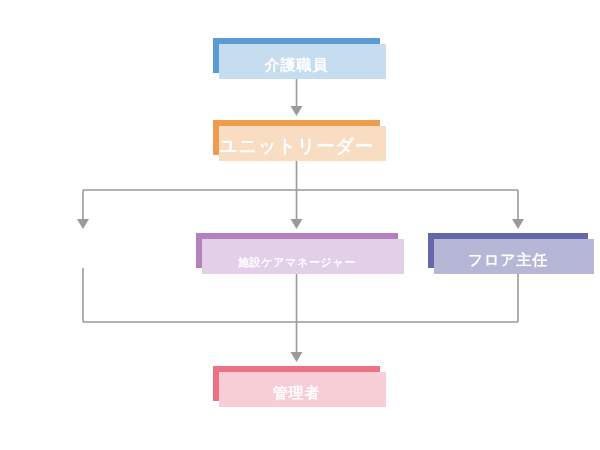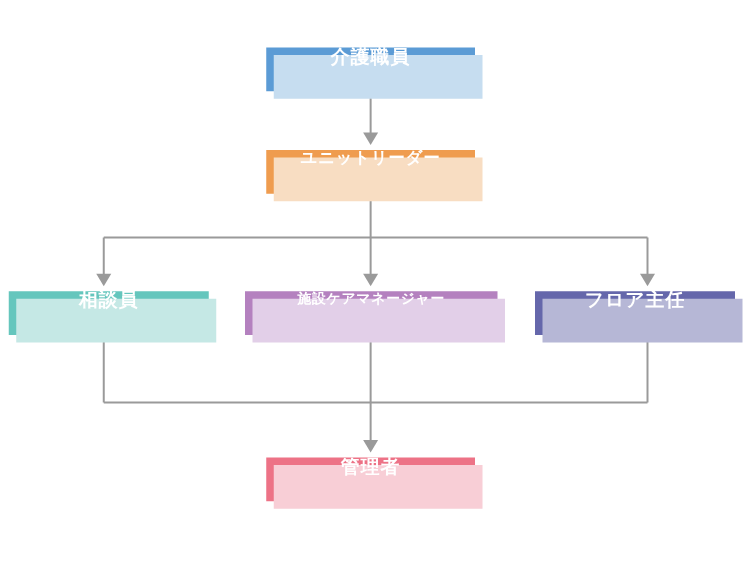"介護職員" .node { align-items: flex-start -> flex-end }
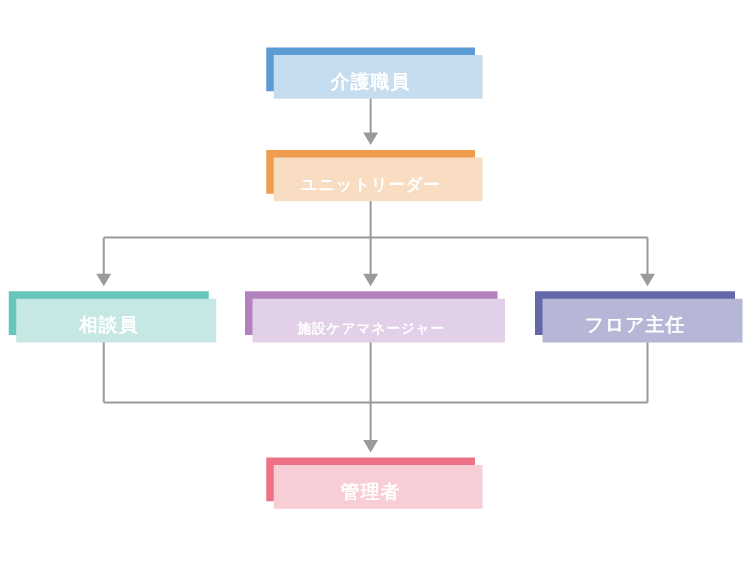"ユニットリーダー" div.node { font-size: 13px -> 18px }
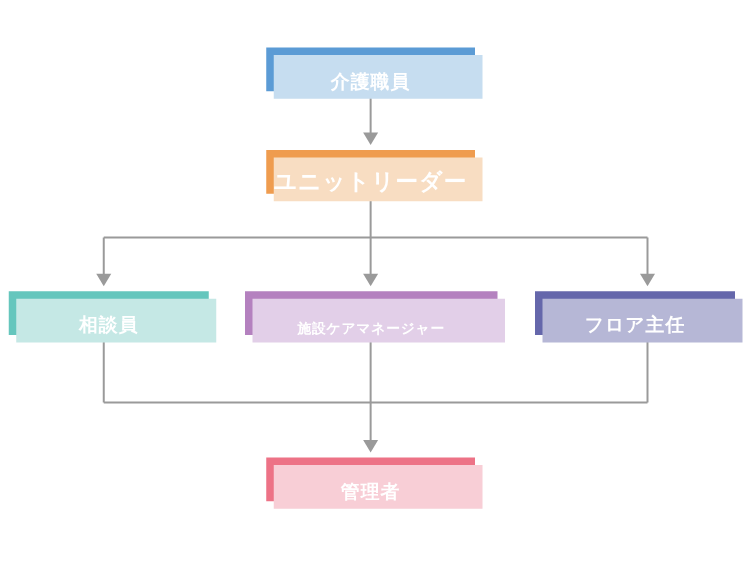"相談員" div.node { html: <div> <span></span> <span>相談員</span> </div> -> none }
